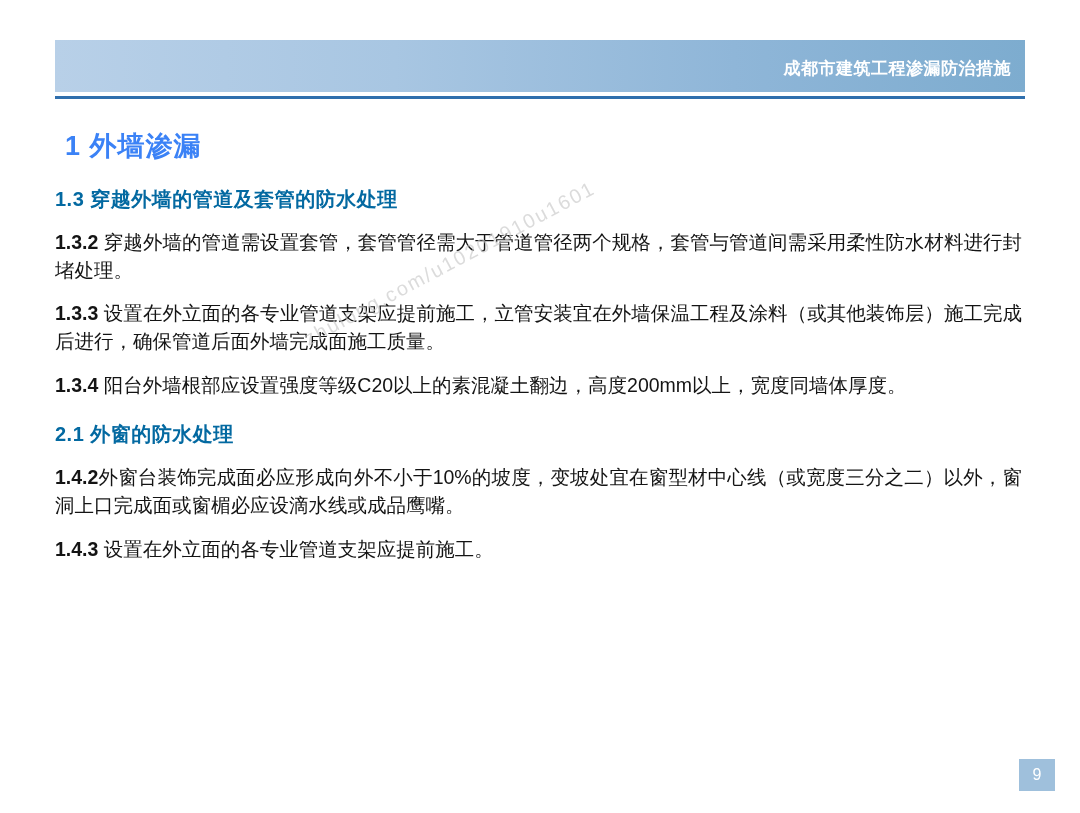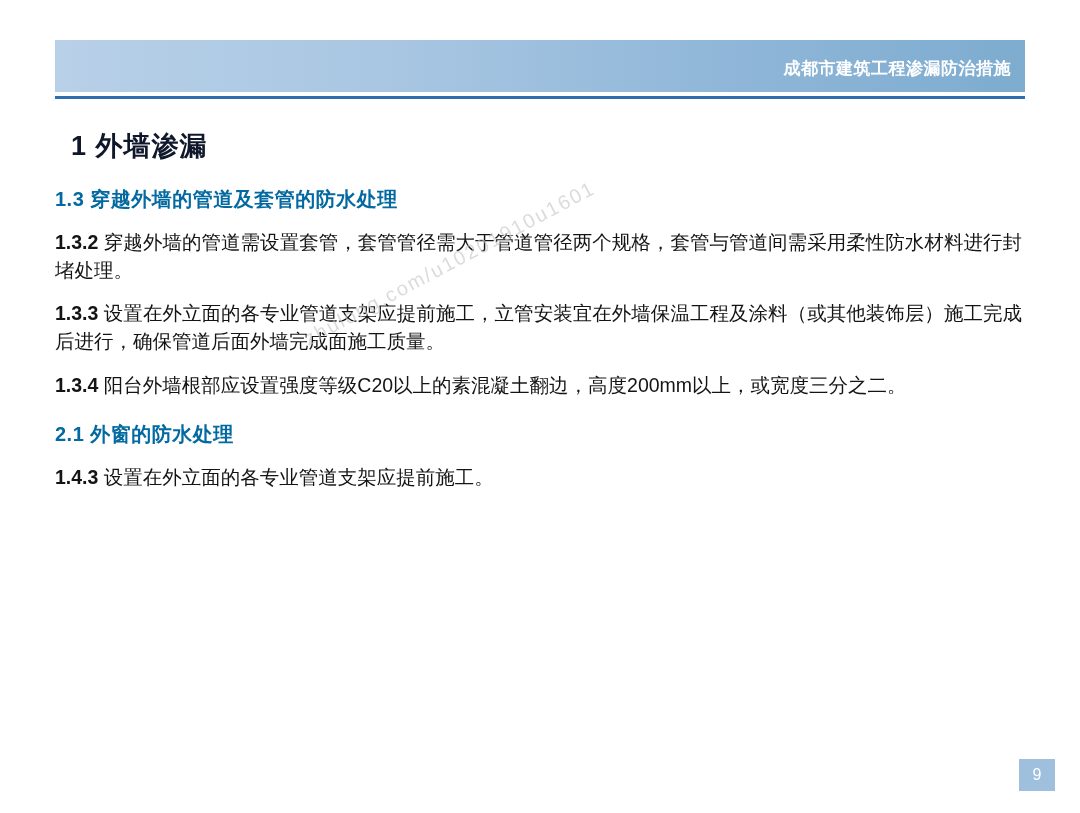"1 外墙渗漏" h1.chapter { color: #0f172a -> #3b82f6; margin: 0 0 0 16px -> 0 0 0 10px }
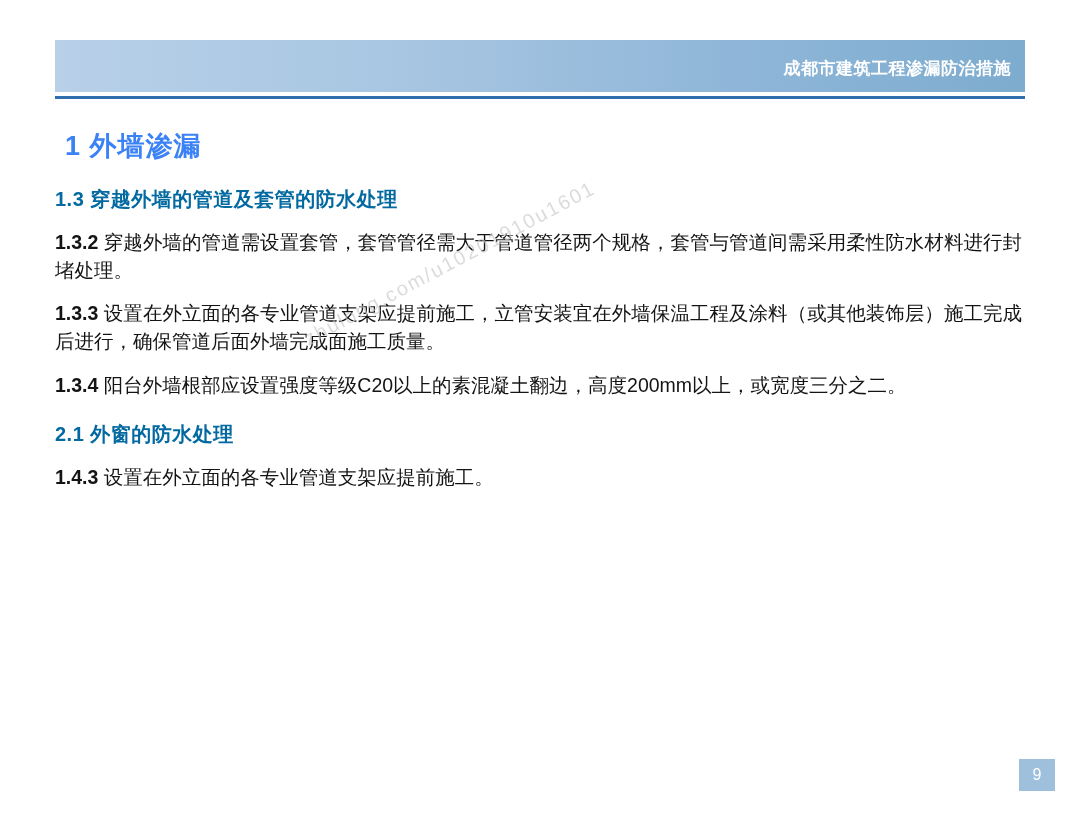"阳台外墙根部应设置强度等级C20以上的素混凝土翻边，高度200mm以上，或宽度三" span { text: 或宽度三分之二 -> 宽度同墙体厚度 }
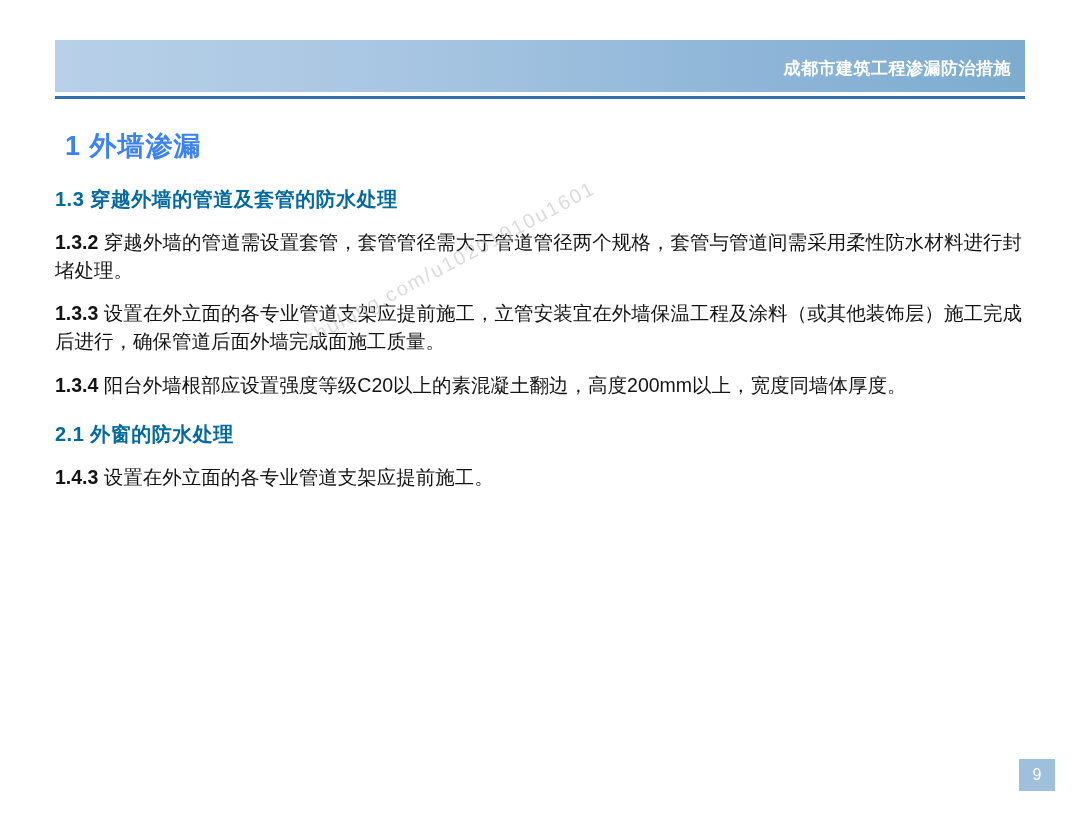"1.4.2外窗台装饰完成面必应形成向外不小于10%的坡度，变坡处宜在窗型材中心线" p.para { html: none -> <p><span>1.4.2</span><span>外窗台装饰完成面必应形成向外不小于10%的坡度，变坡处宜在窗型材中心线（或宽度三分之二）以外，窗洞上口完成面或窗楣必应设滴水线或成品鹰嘴。</span></p> }
